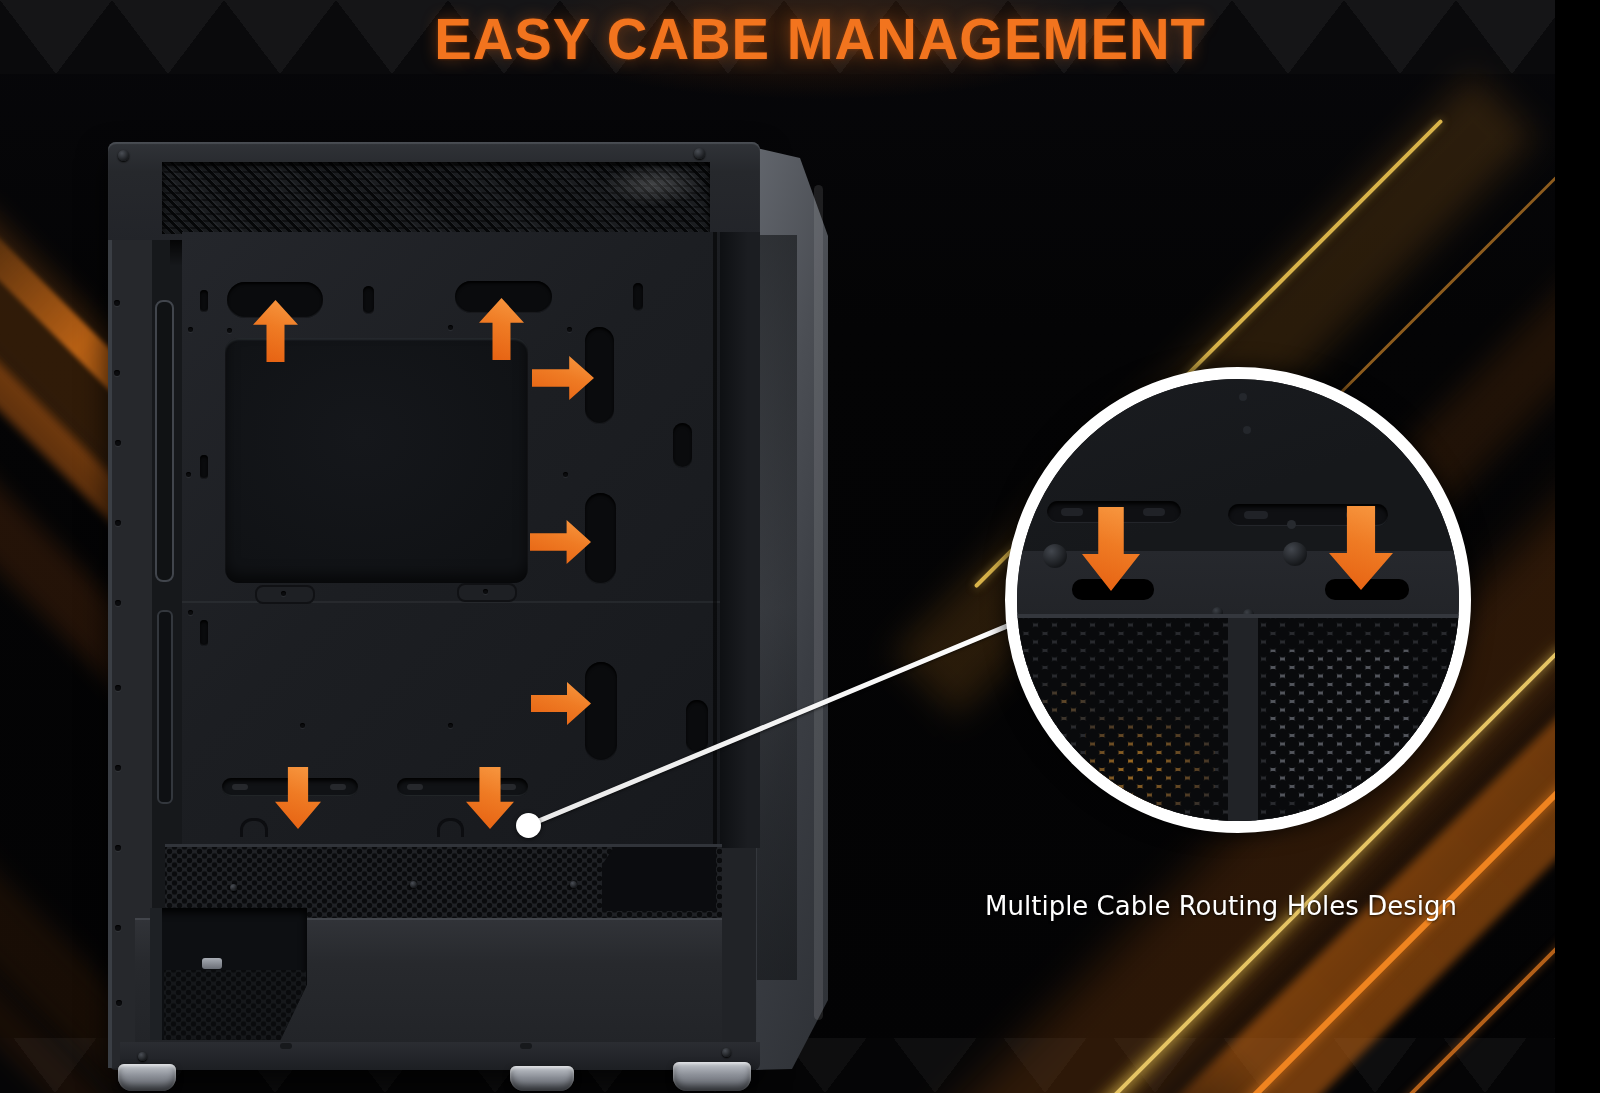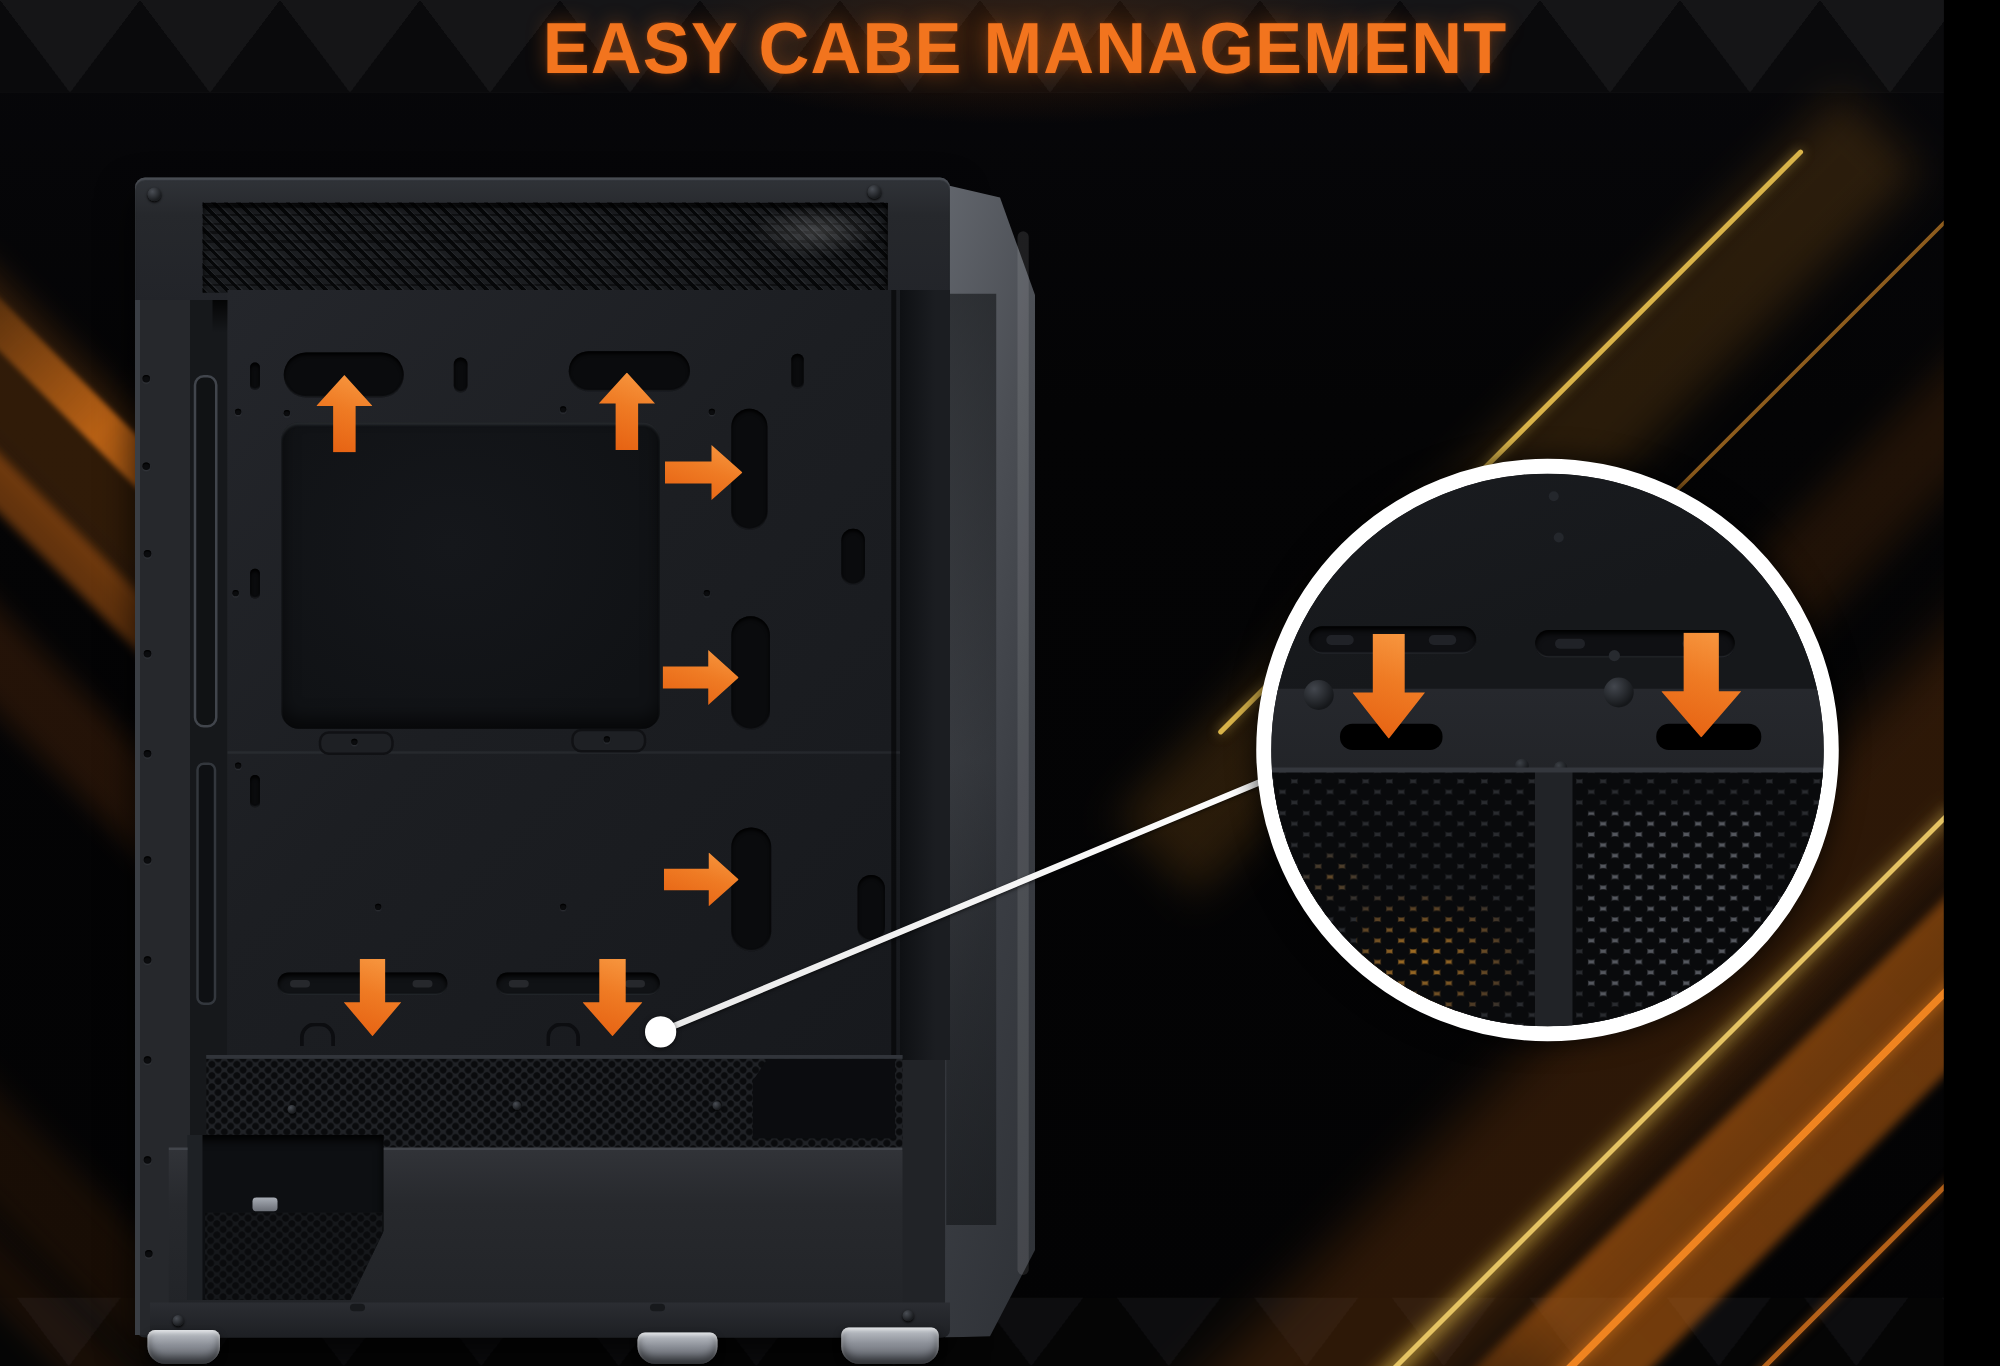"Multiple Cable Routing Holes Design" div.caption { html: none -> <div>Multiple Cable Routing Holes Design</div> }
